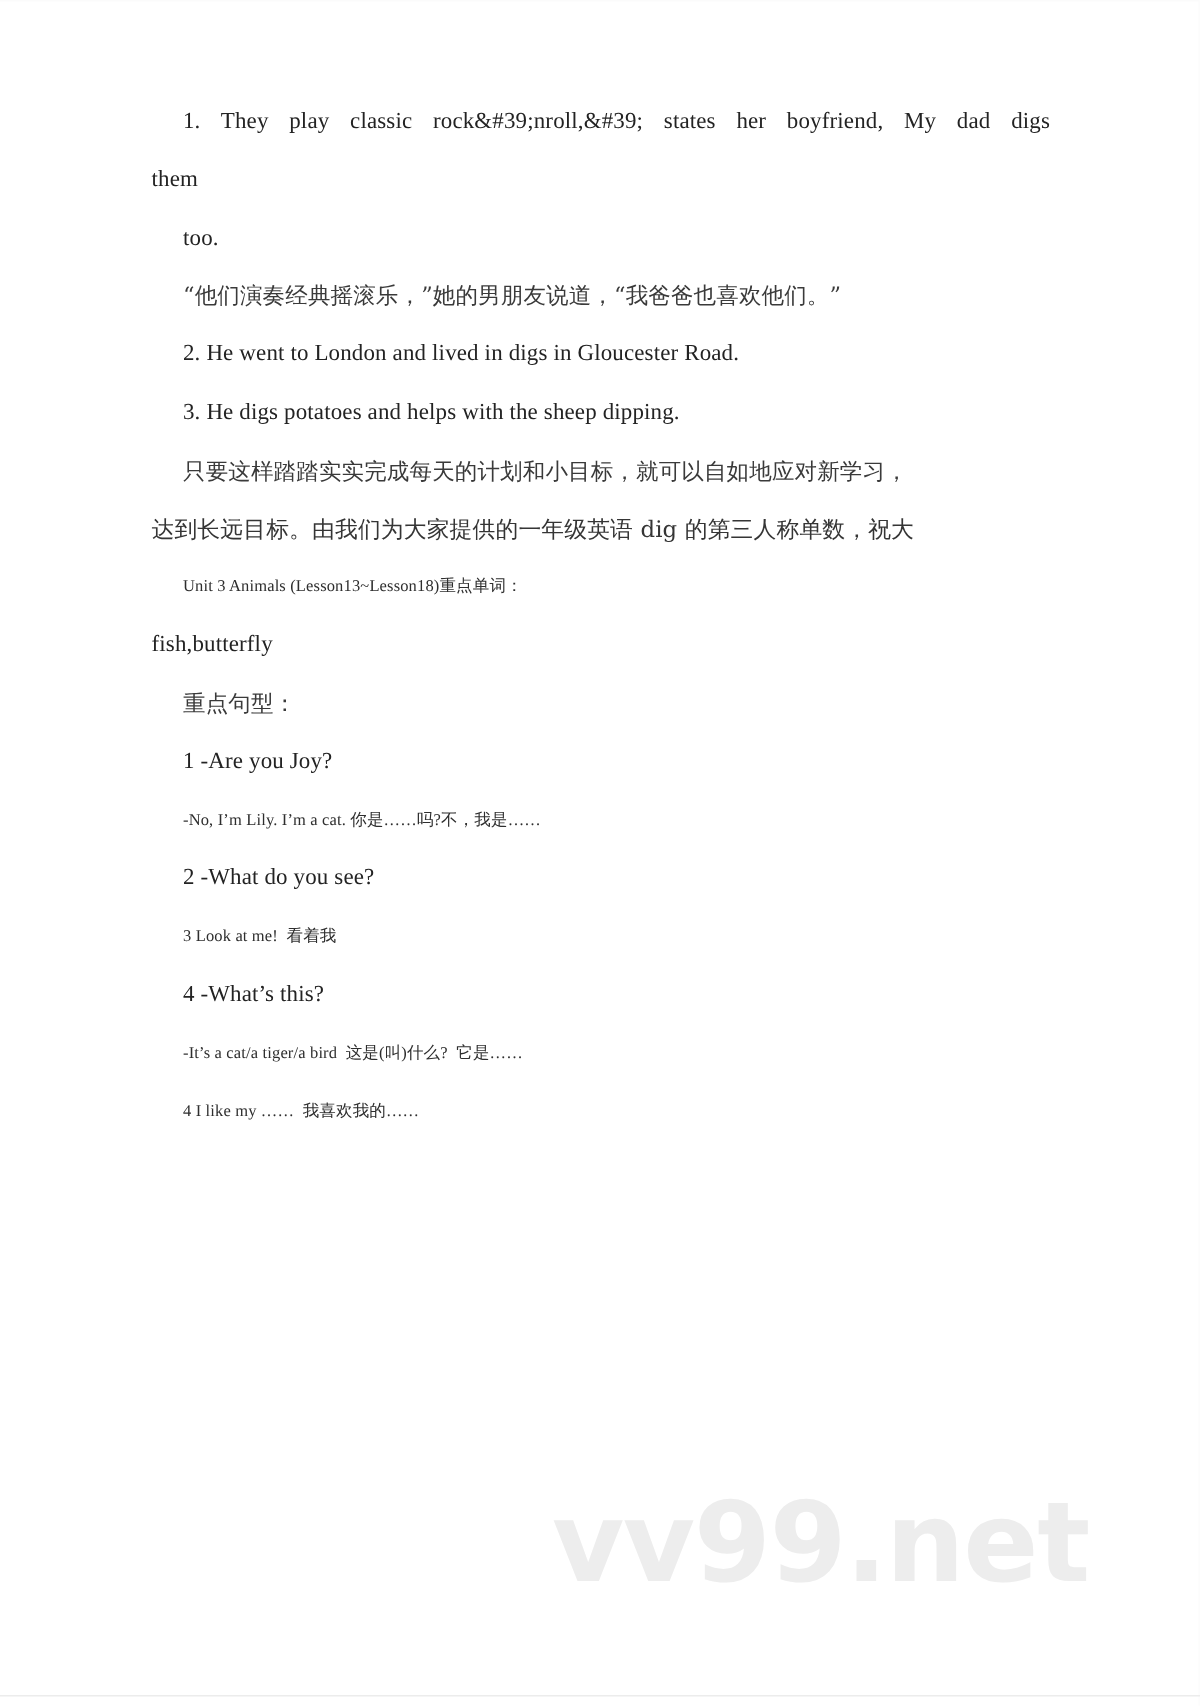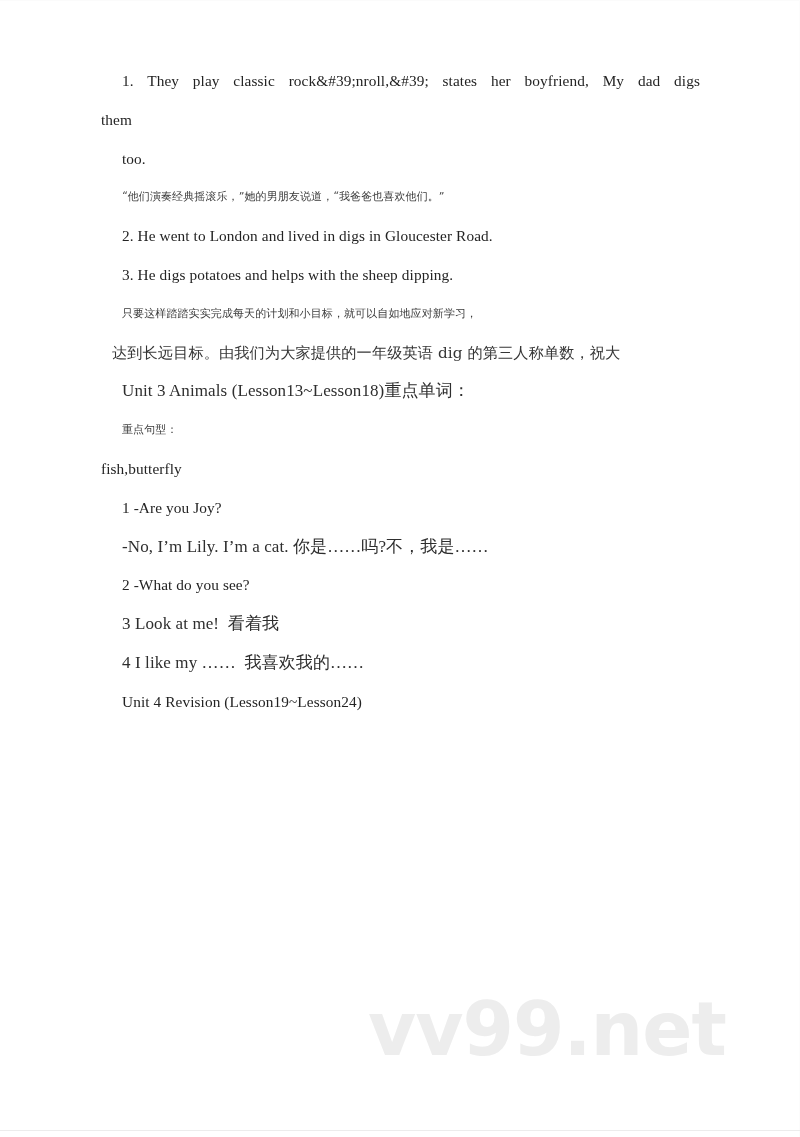"“他们演奏经典摇滚乐，”她的男朋友说道，“我爸爸也喜欢他们。”" .line.cjk { font-size: 11px -> 15px }
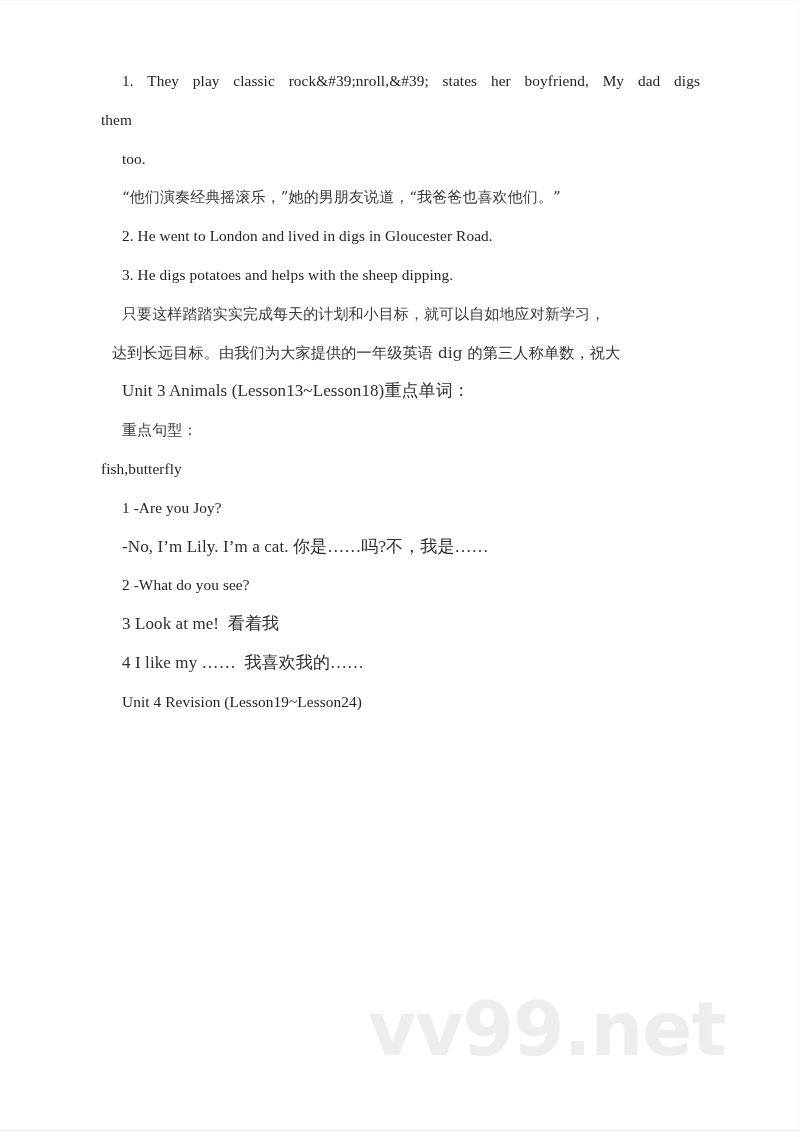"达到长远目标。由我们为大家提供的一年级英语 dig 的第三人称单数，祝大" .line.cjk-body { margin-left: 11px -> none }
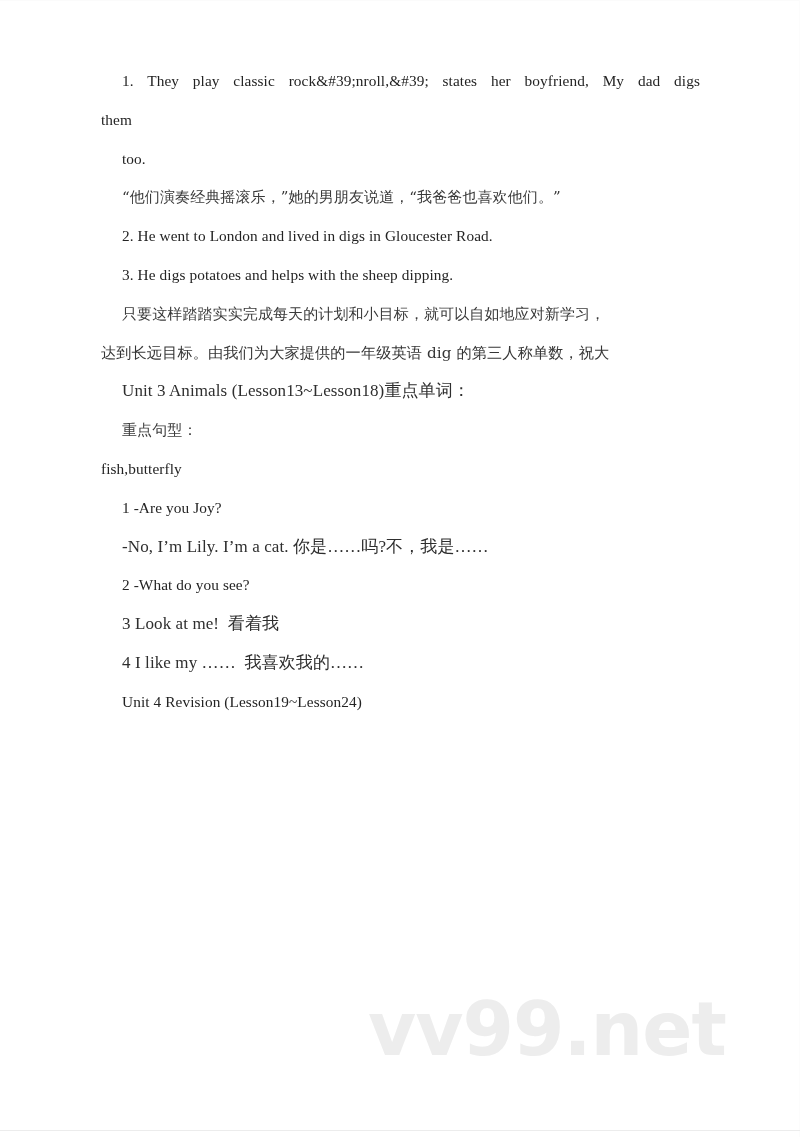"Unit 3 Animals (Lesson13~Lesson18)重点单词：" .line.cjk-mixed { font-size: 17px -> 11px }
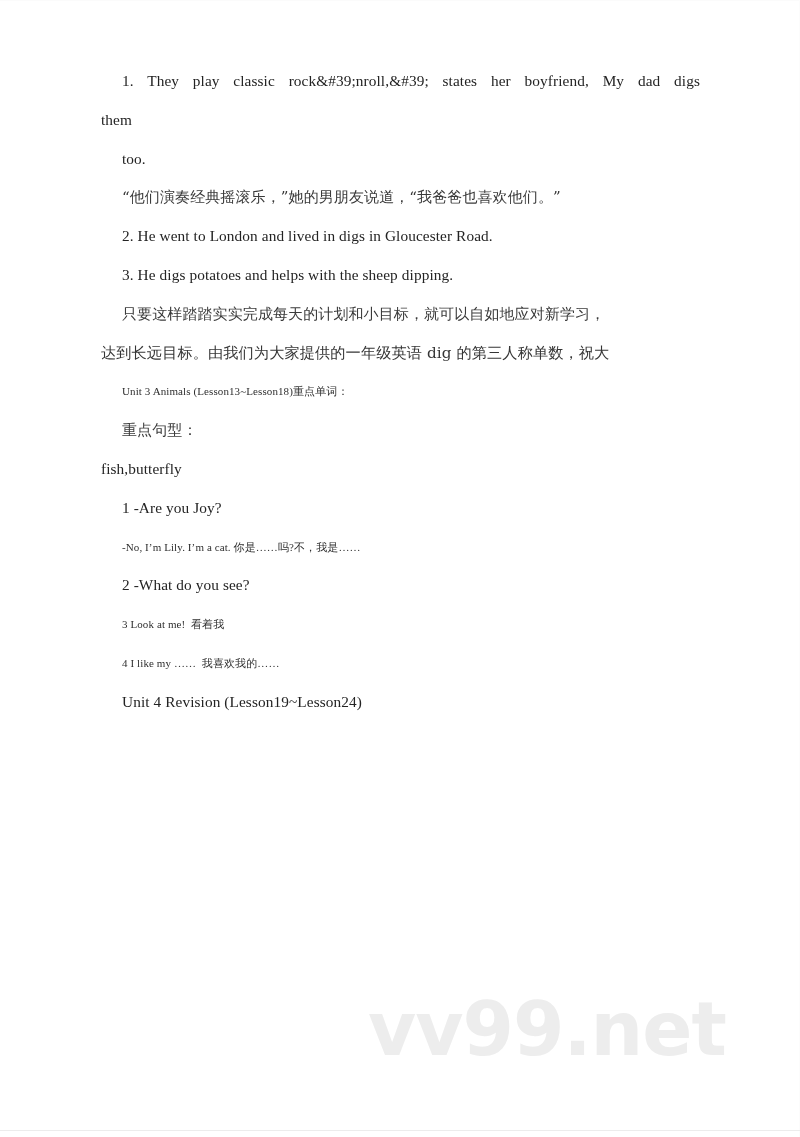"重点句型：" p.line { order: before "fish,butterfly" -> after "fish,butterfly" }
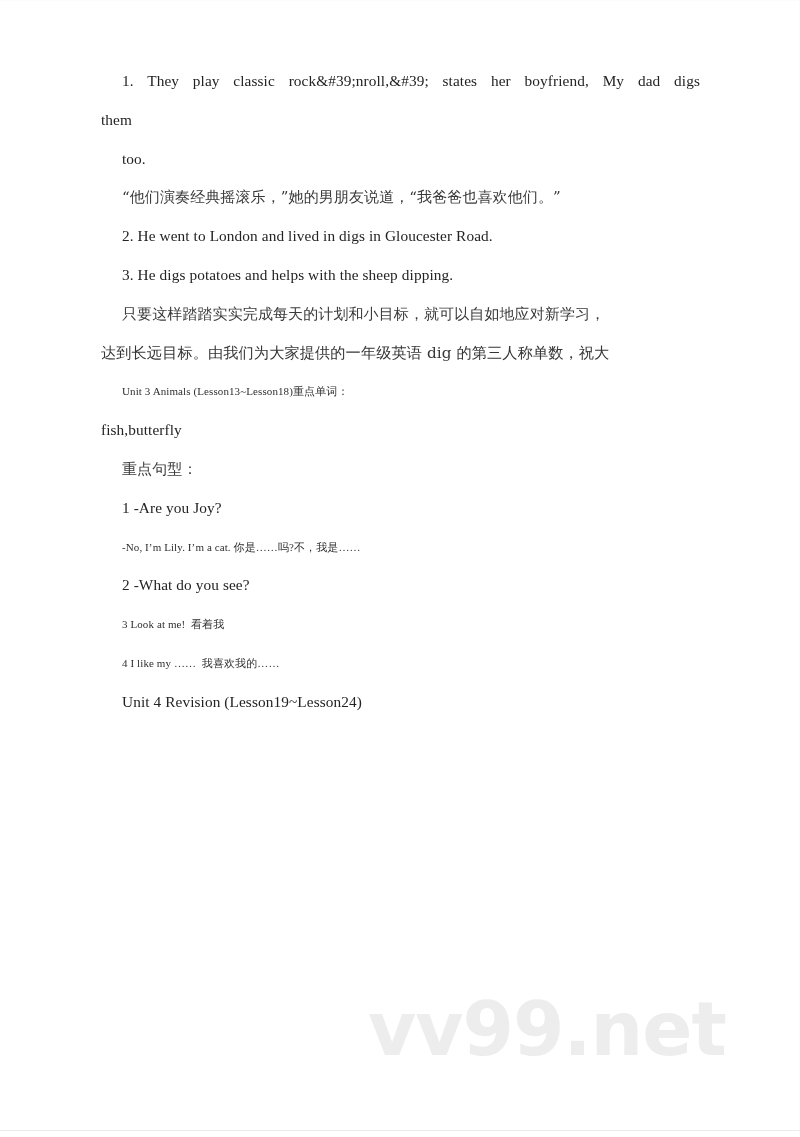"4 -What’s this?" p.line { html: none -> <p>4 -What’s this?</p> }
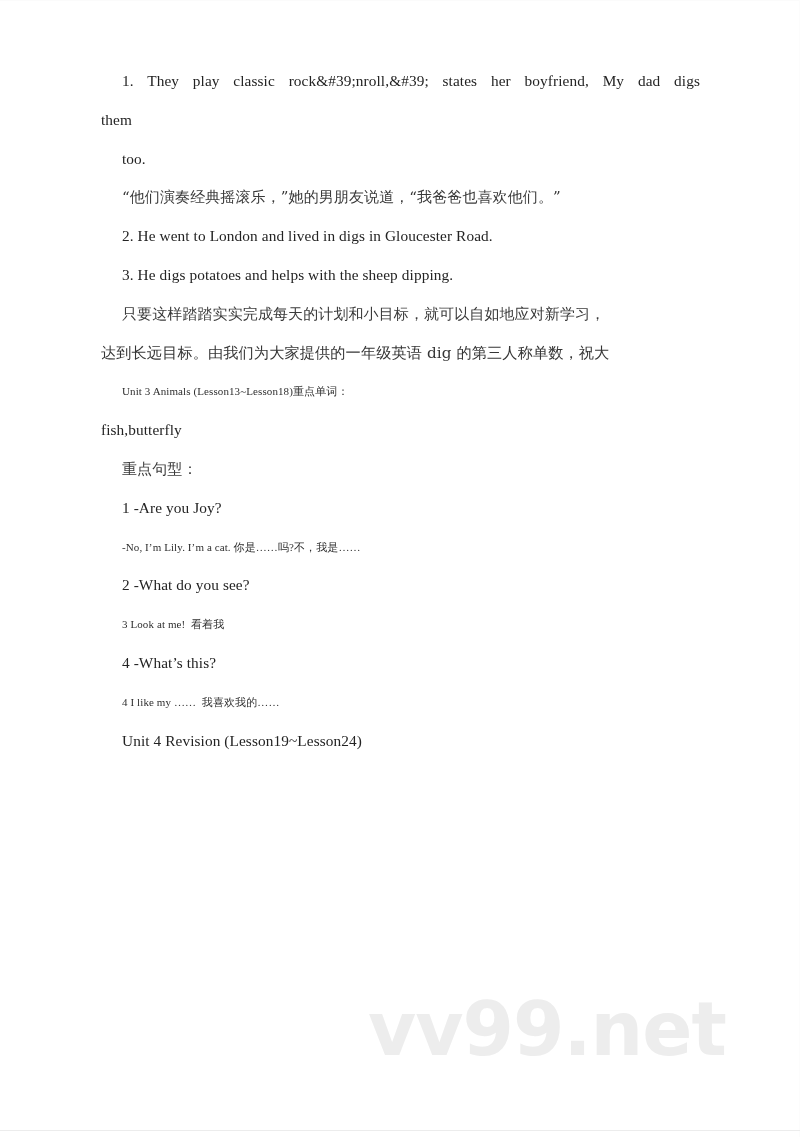"-It’s a cat/a tiger/a bird" p.line { html: none -> <p>-It’s a cat/a tiger/a bird 这是(叫)什么? 它是……</p> }
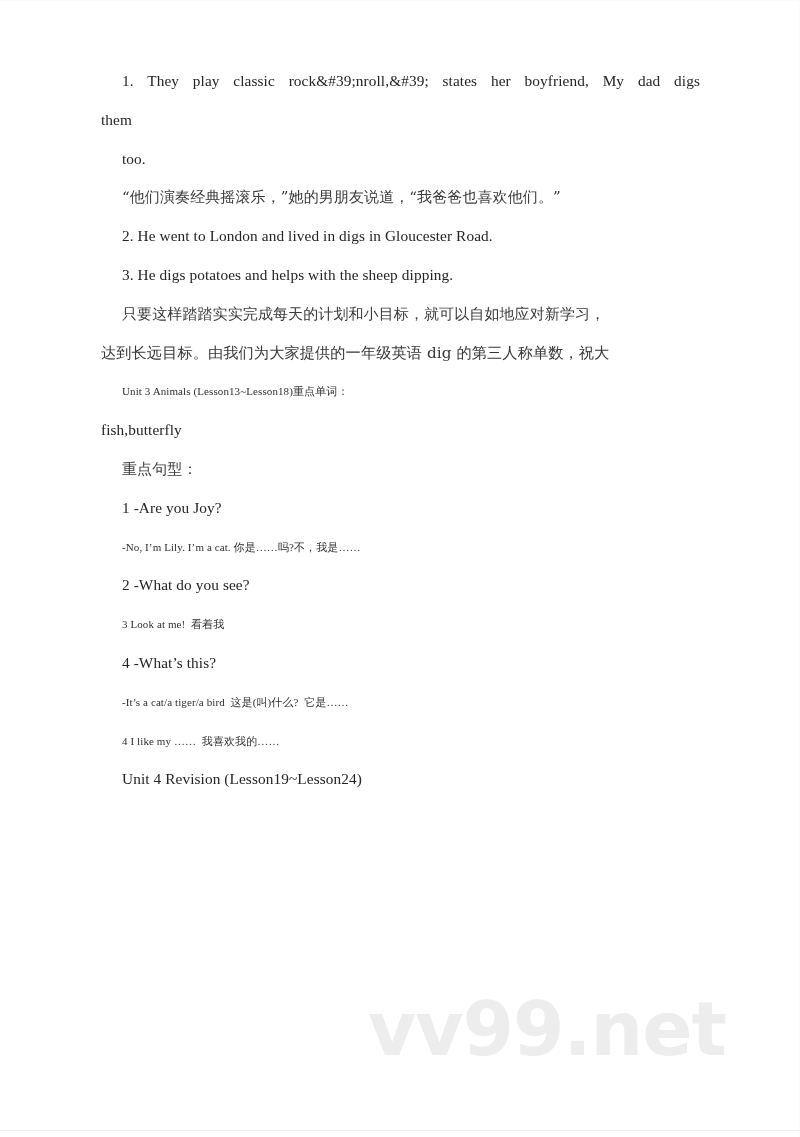"Unit 4 Revision (Lesson19~Lesson24)" p.line { html: <p>Unit 4 Revision (Lesson19~Lesson24)</p> -> none }
